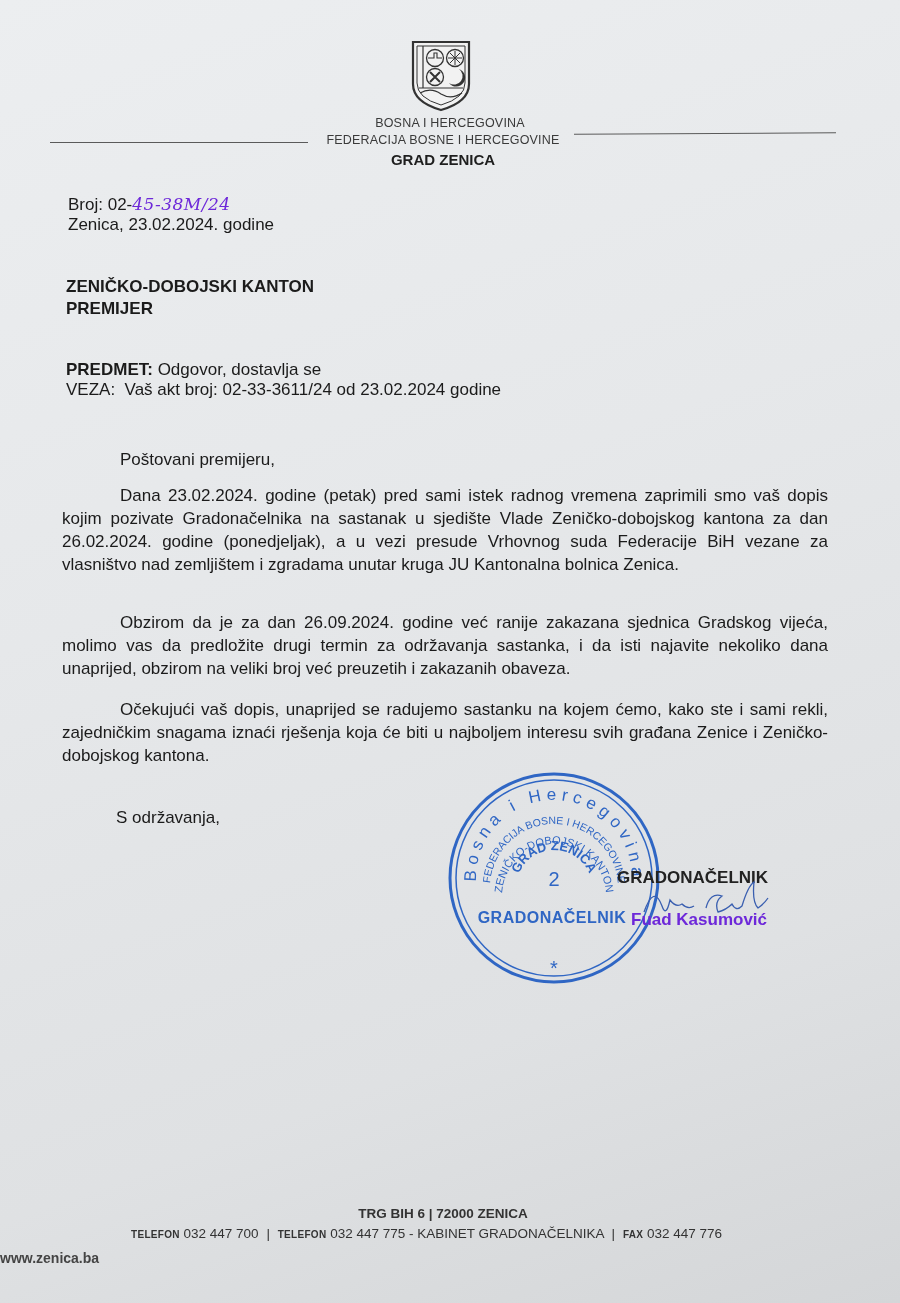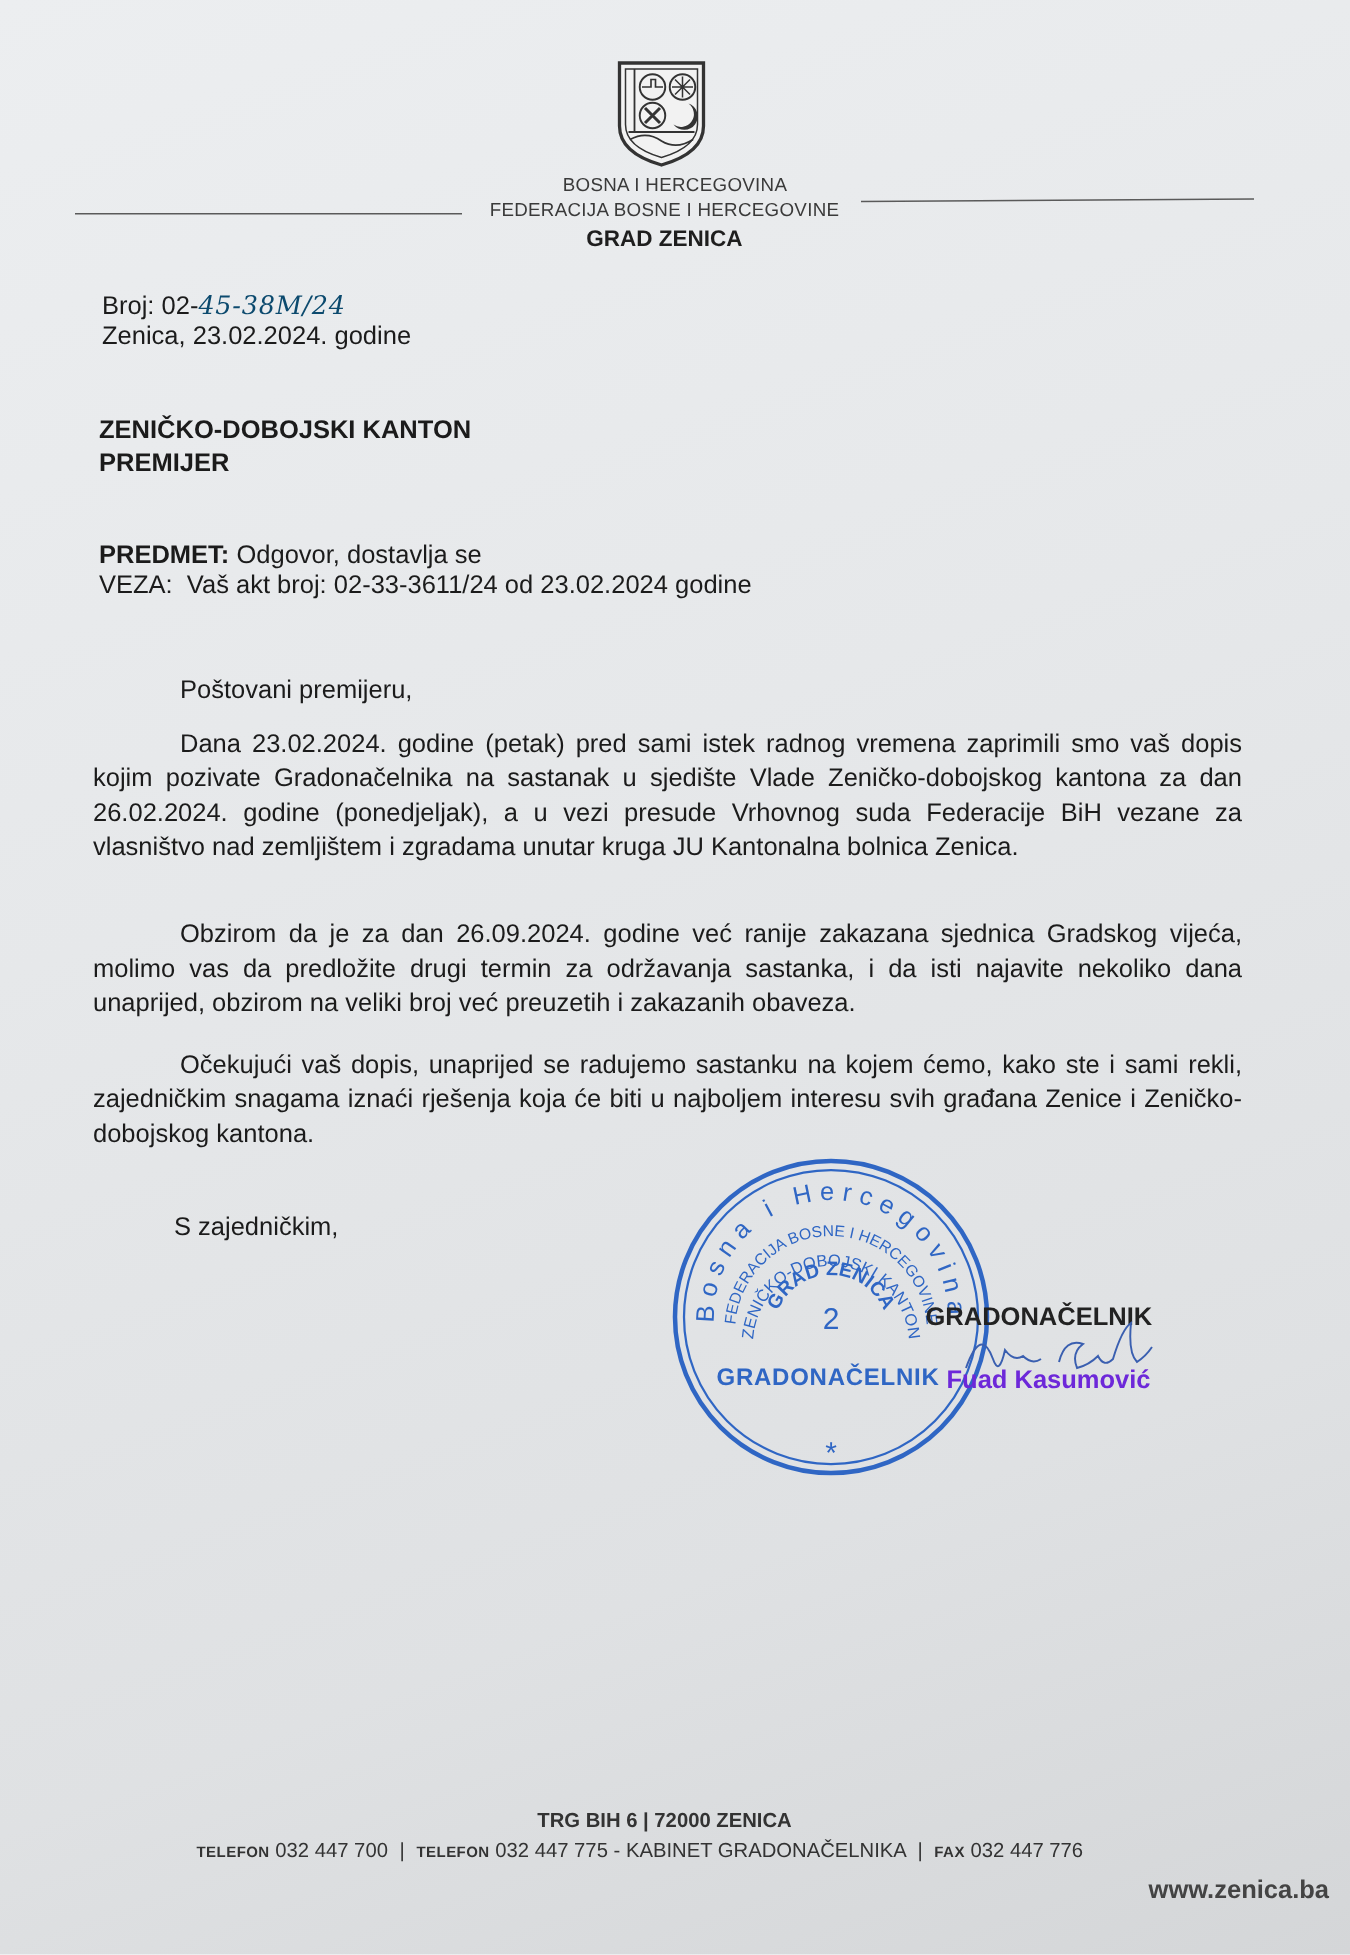"45-38M/24" .ref .hand { color: #0c4a6e -> #6d28d9 }
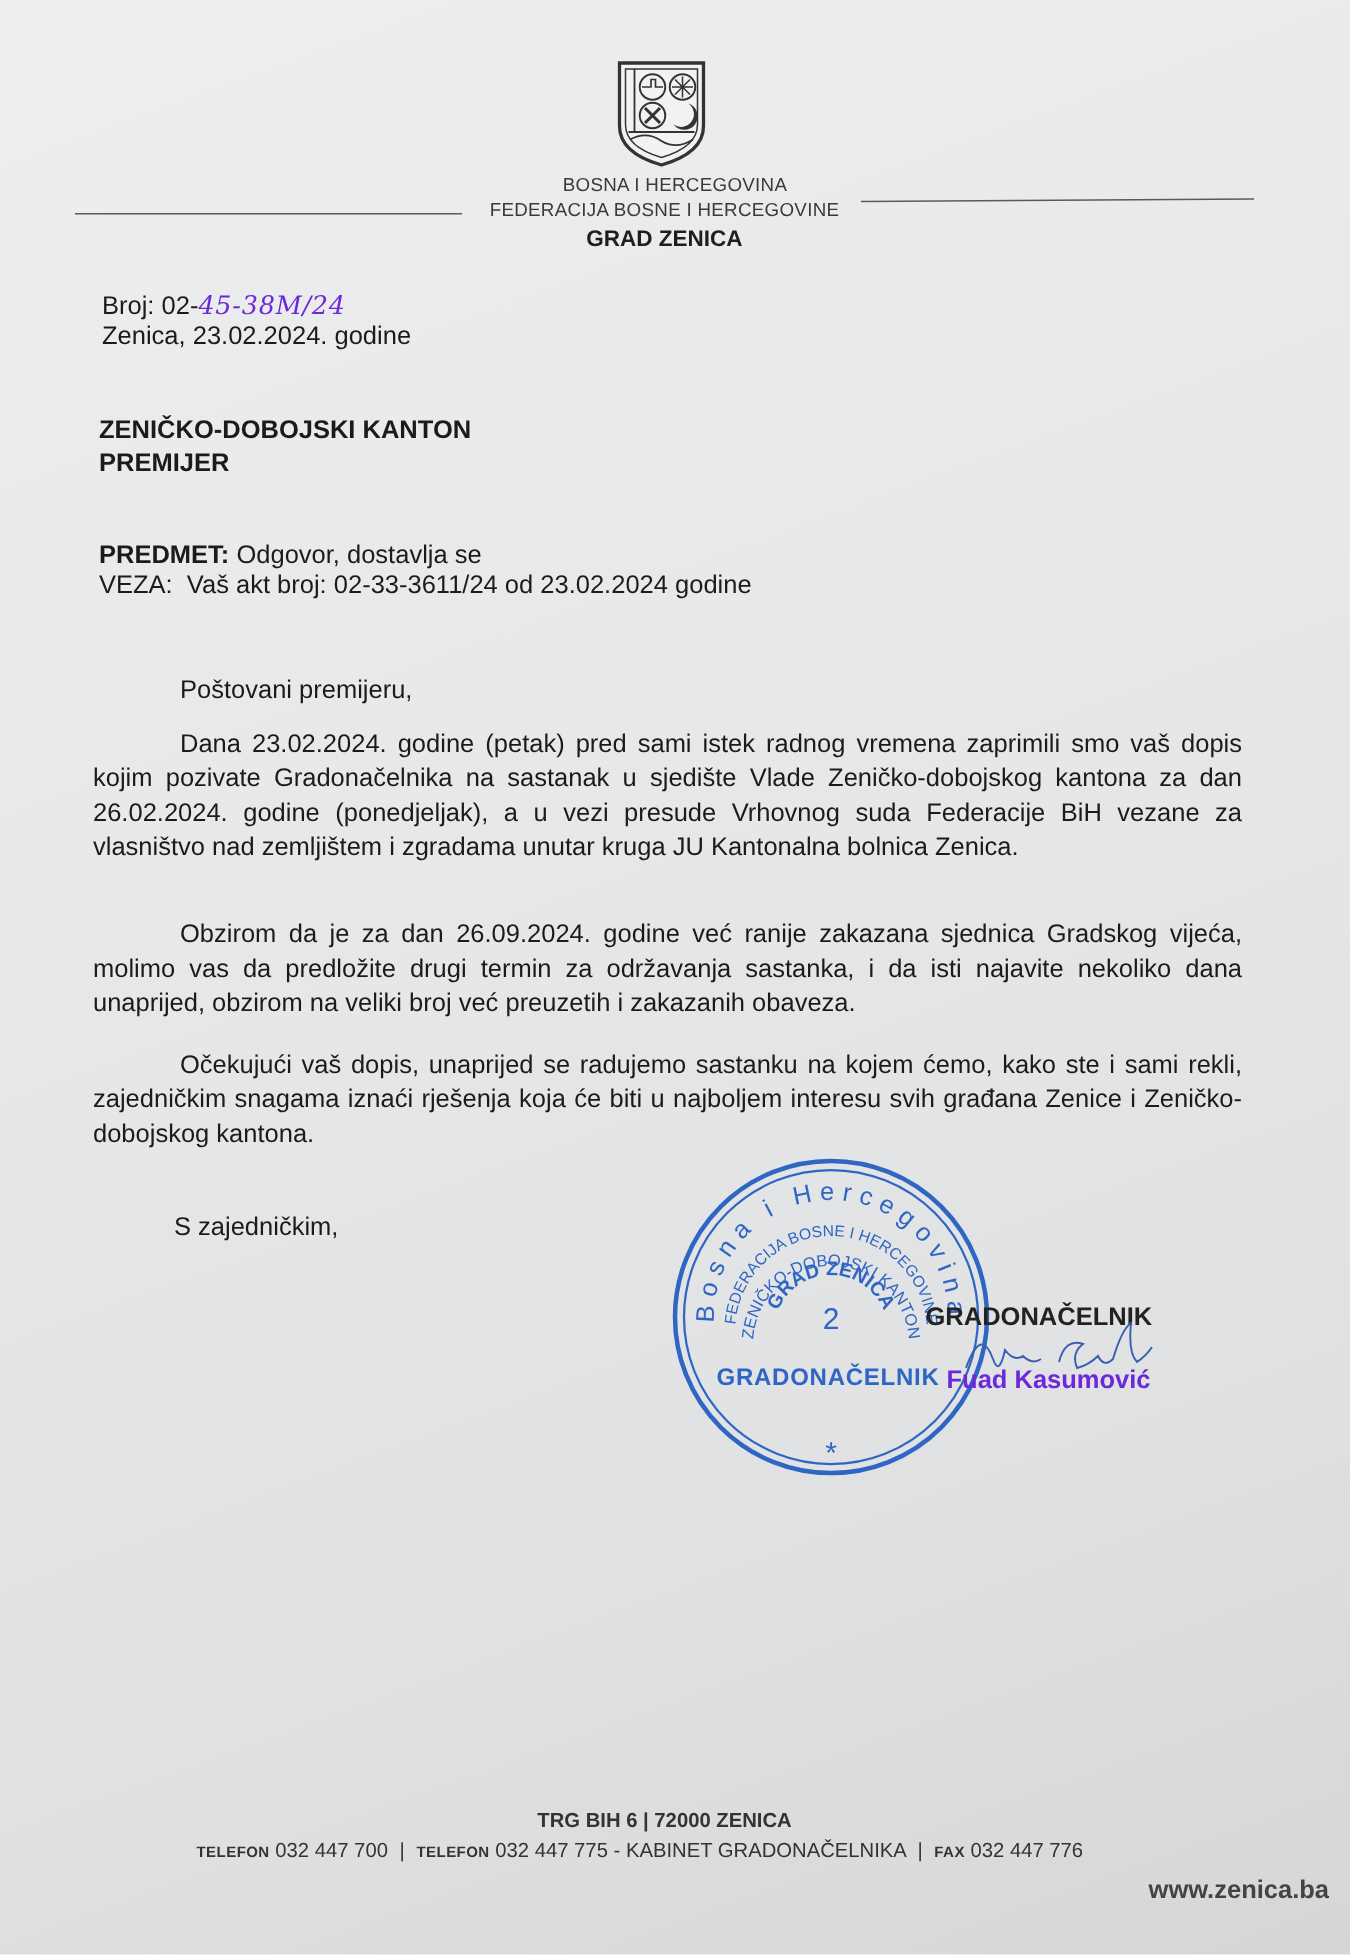"S zajedničkim," div.closing { text: zajedničkim -> održavanja }
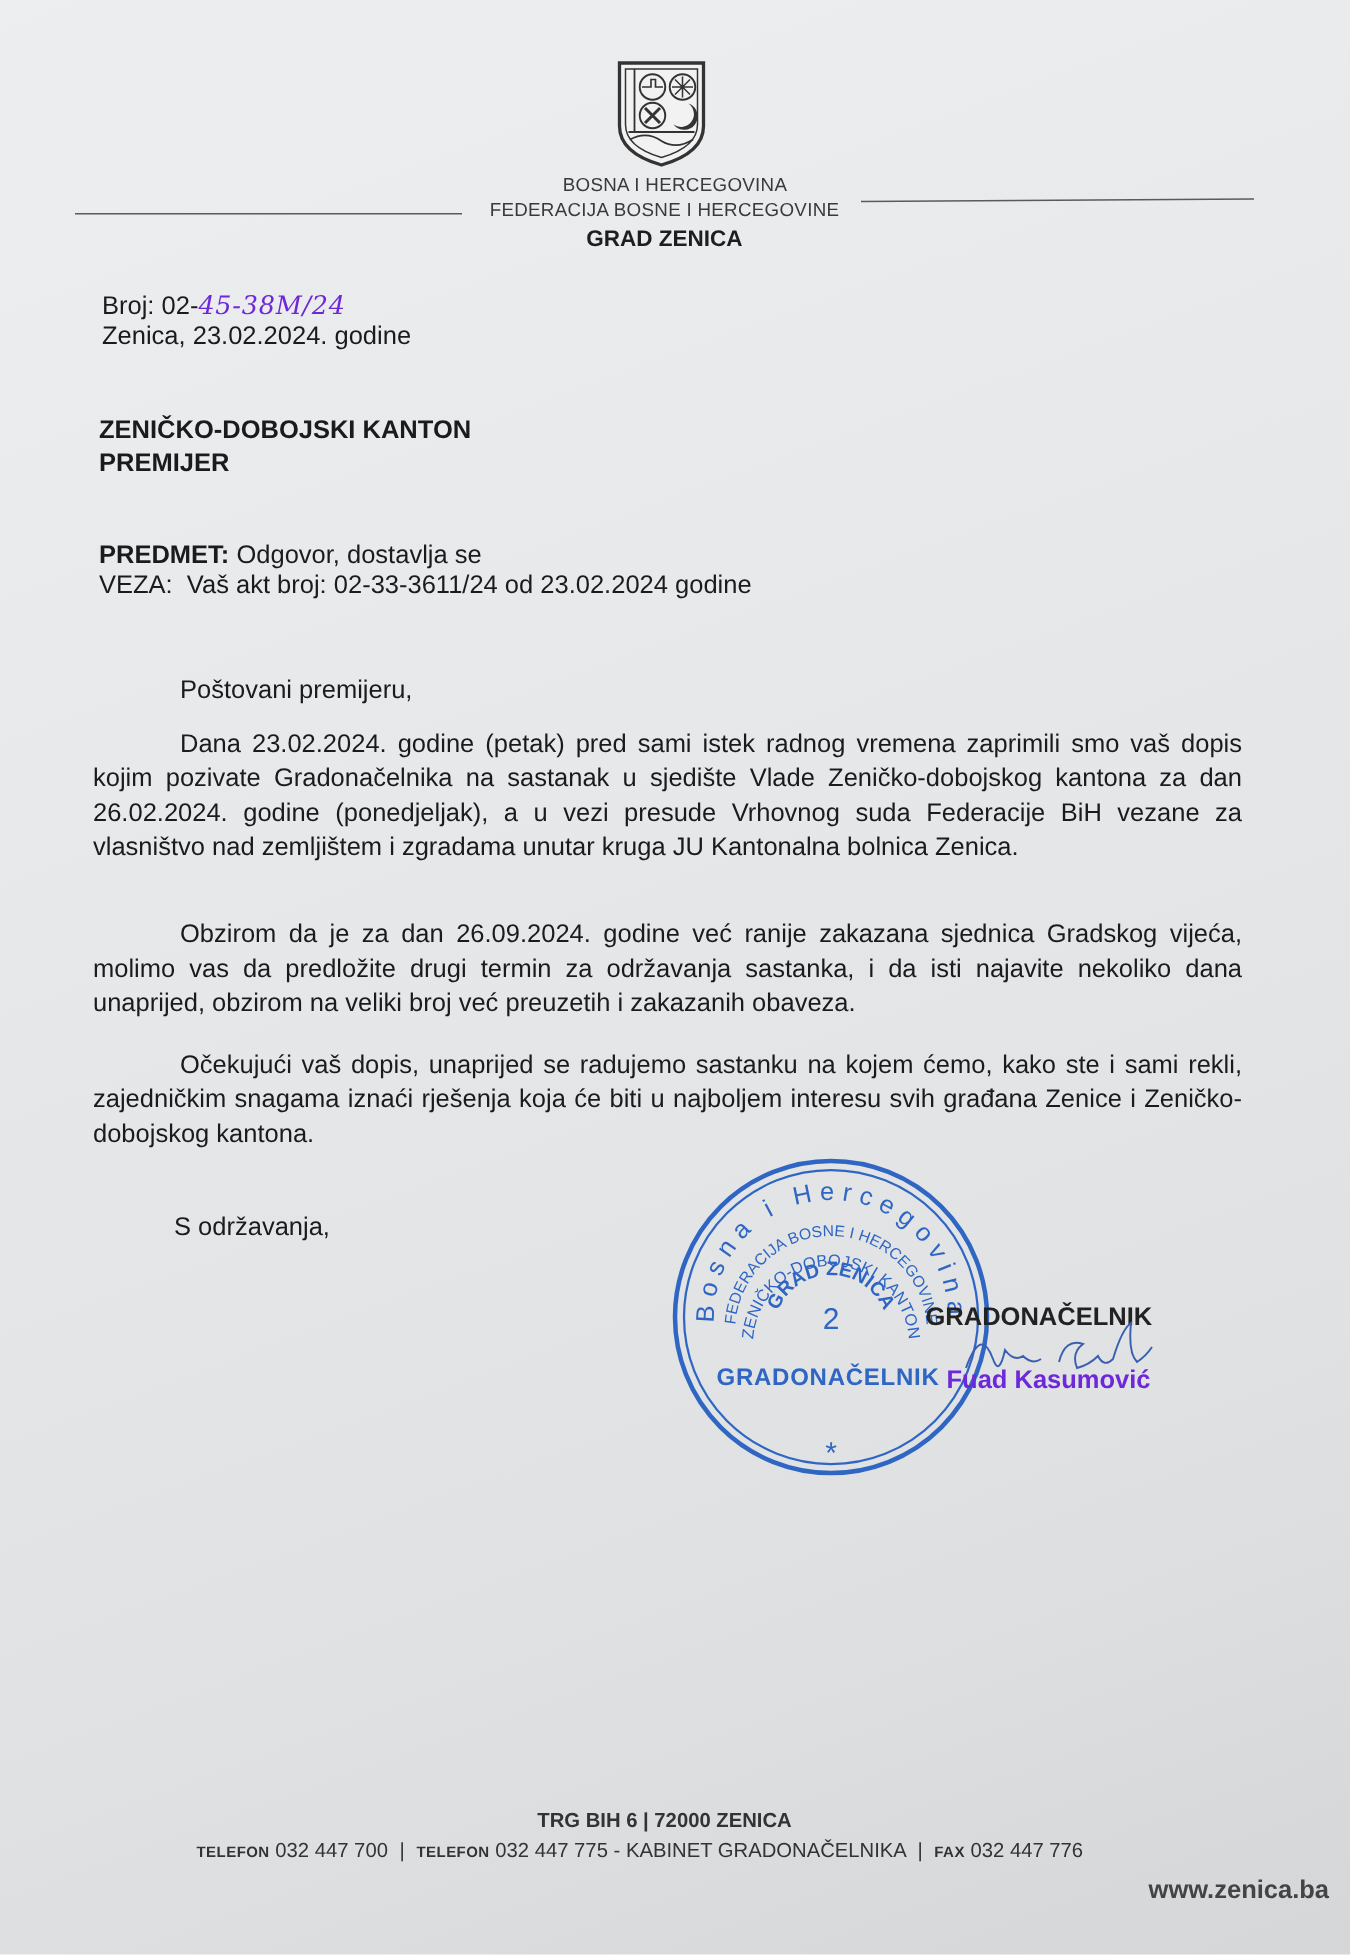"www.zenica.ba" .footer3 { font-size: 17px -> 14px; text-align: right -> left }
